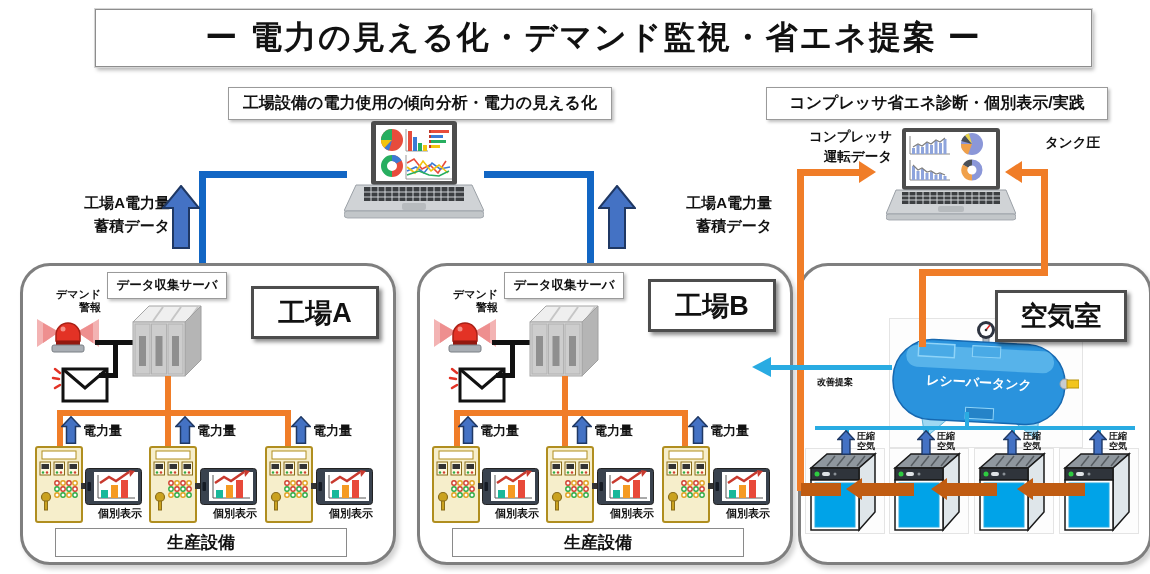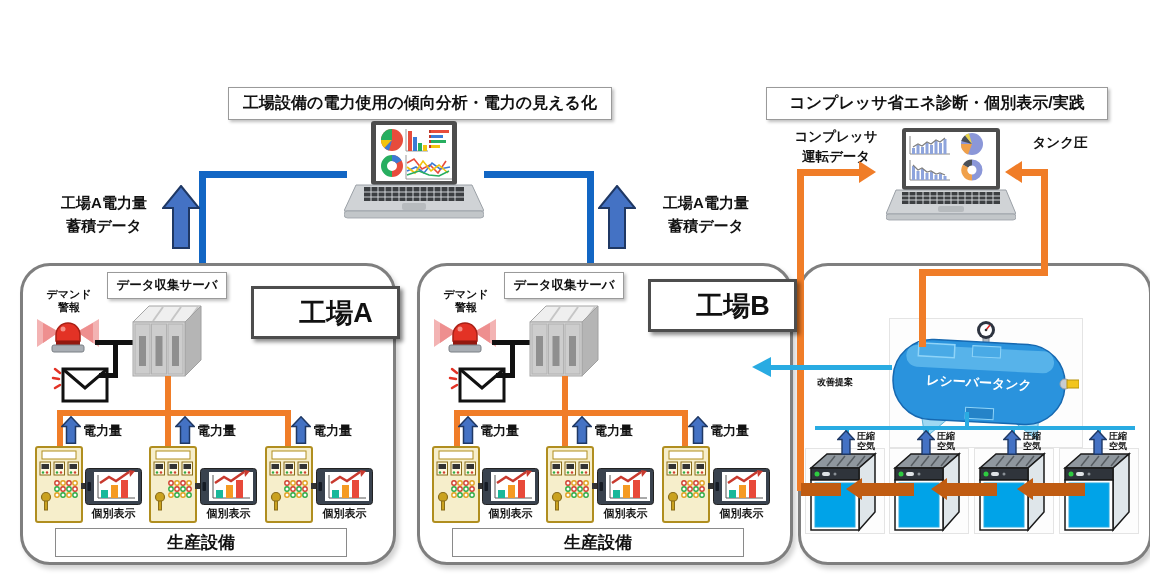"ー 電力の見える化・デマンド監視・省エネ提案 ー" div.title-banner { html: none -> <div>ー 電力の見える化・デマンド監視・省エネ提案 ー</div> }
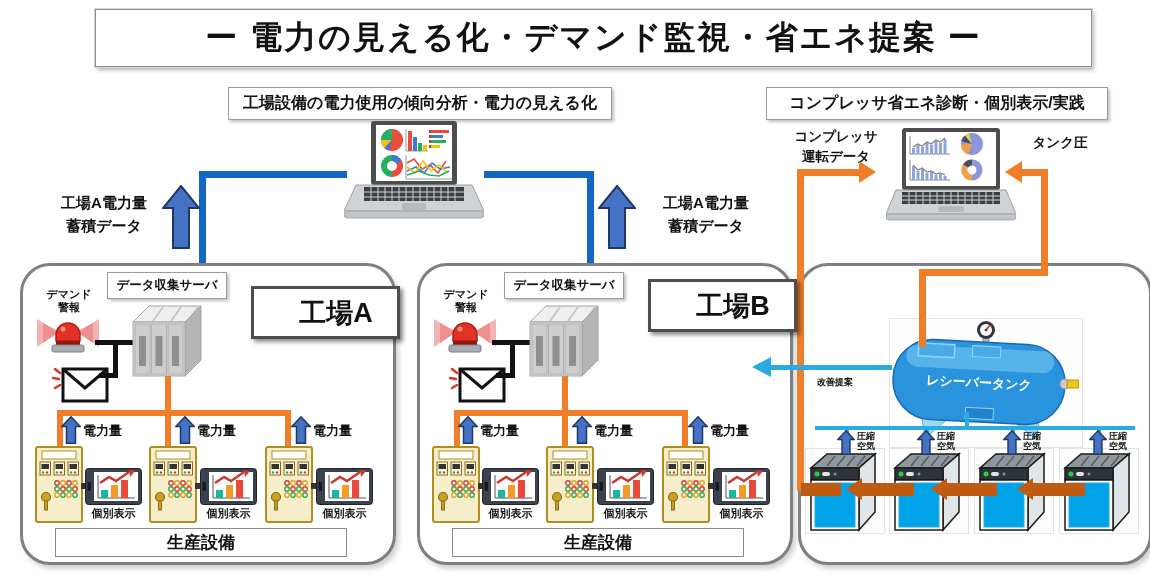"コンプレッサ" .mini-label { text-align: center -> right }
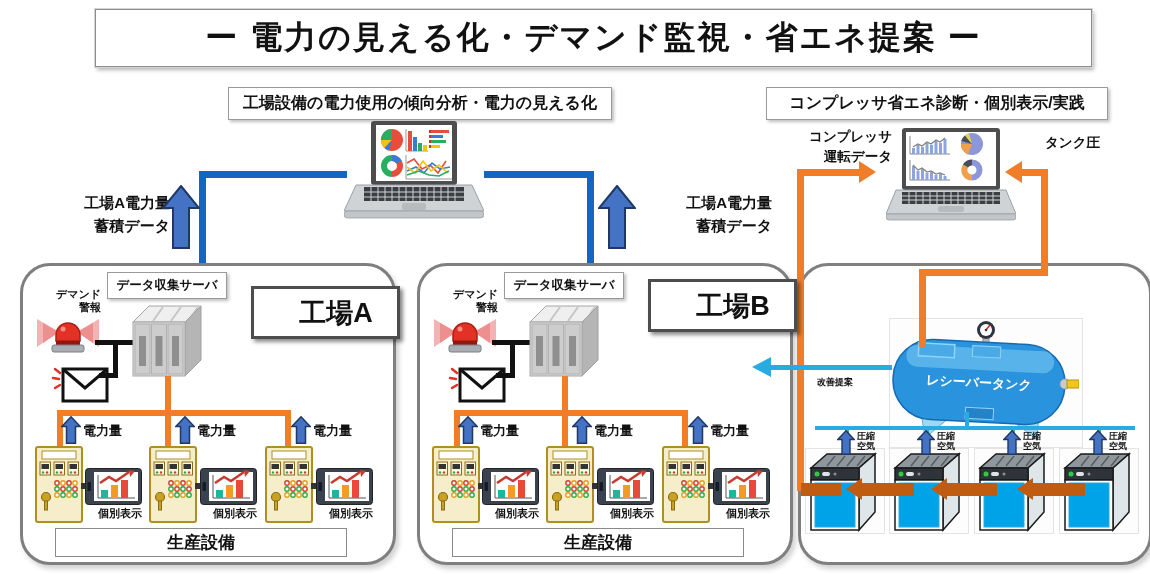"工場A" .name-box { padding-left: 21px -> none }
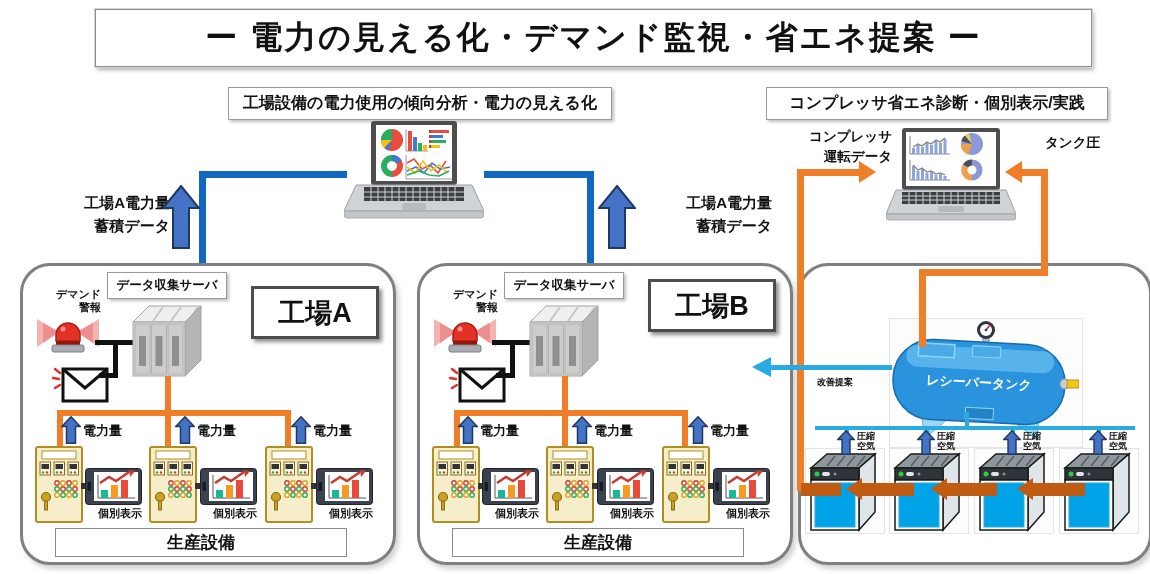"空気室" div.name-box { html: none -> <div>空気室</div> }
